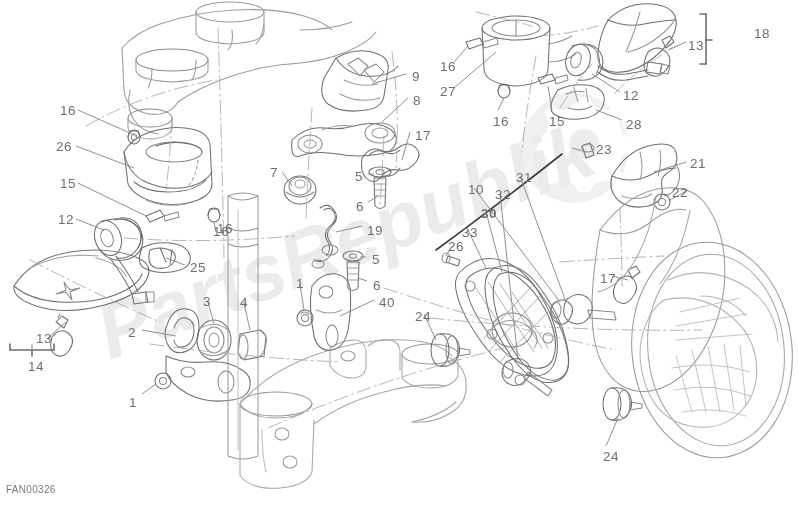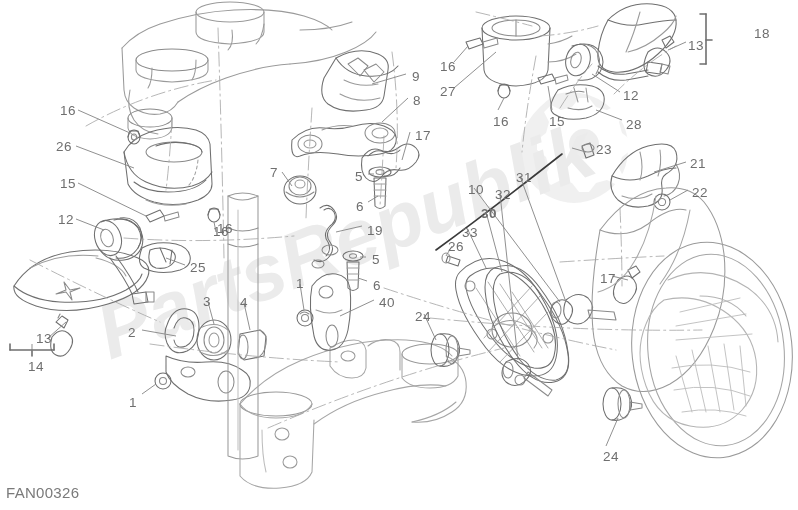"22" div.callout { left: 692px -> 672px }
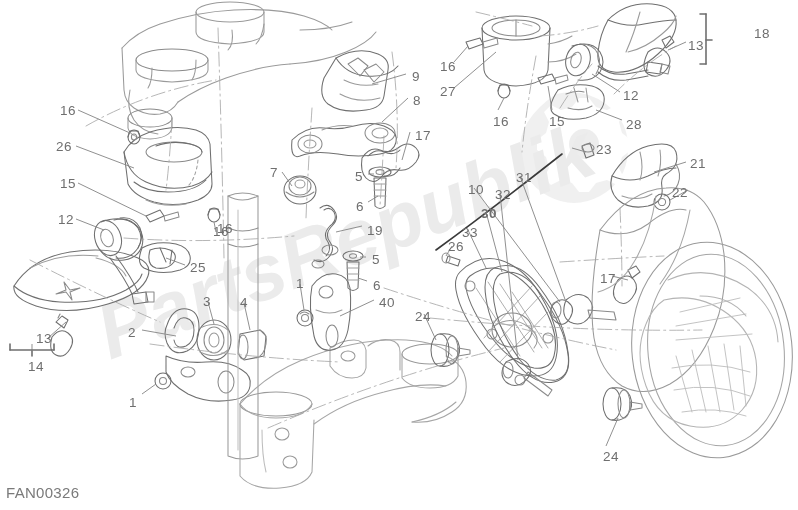"FAN00326" #figcode { font-size: 15px -> 10px }
